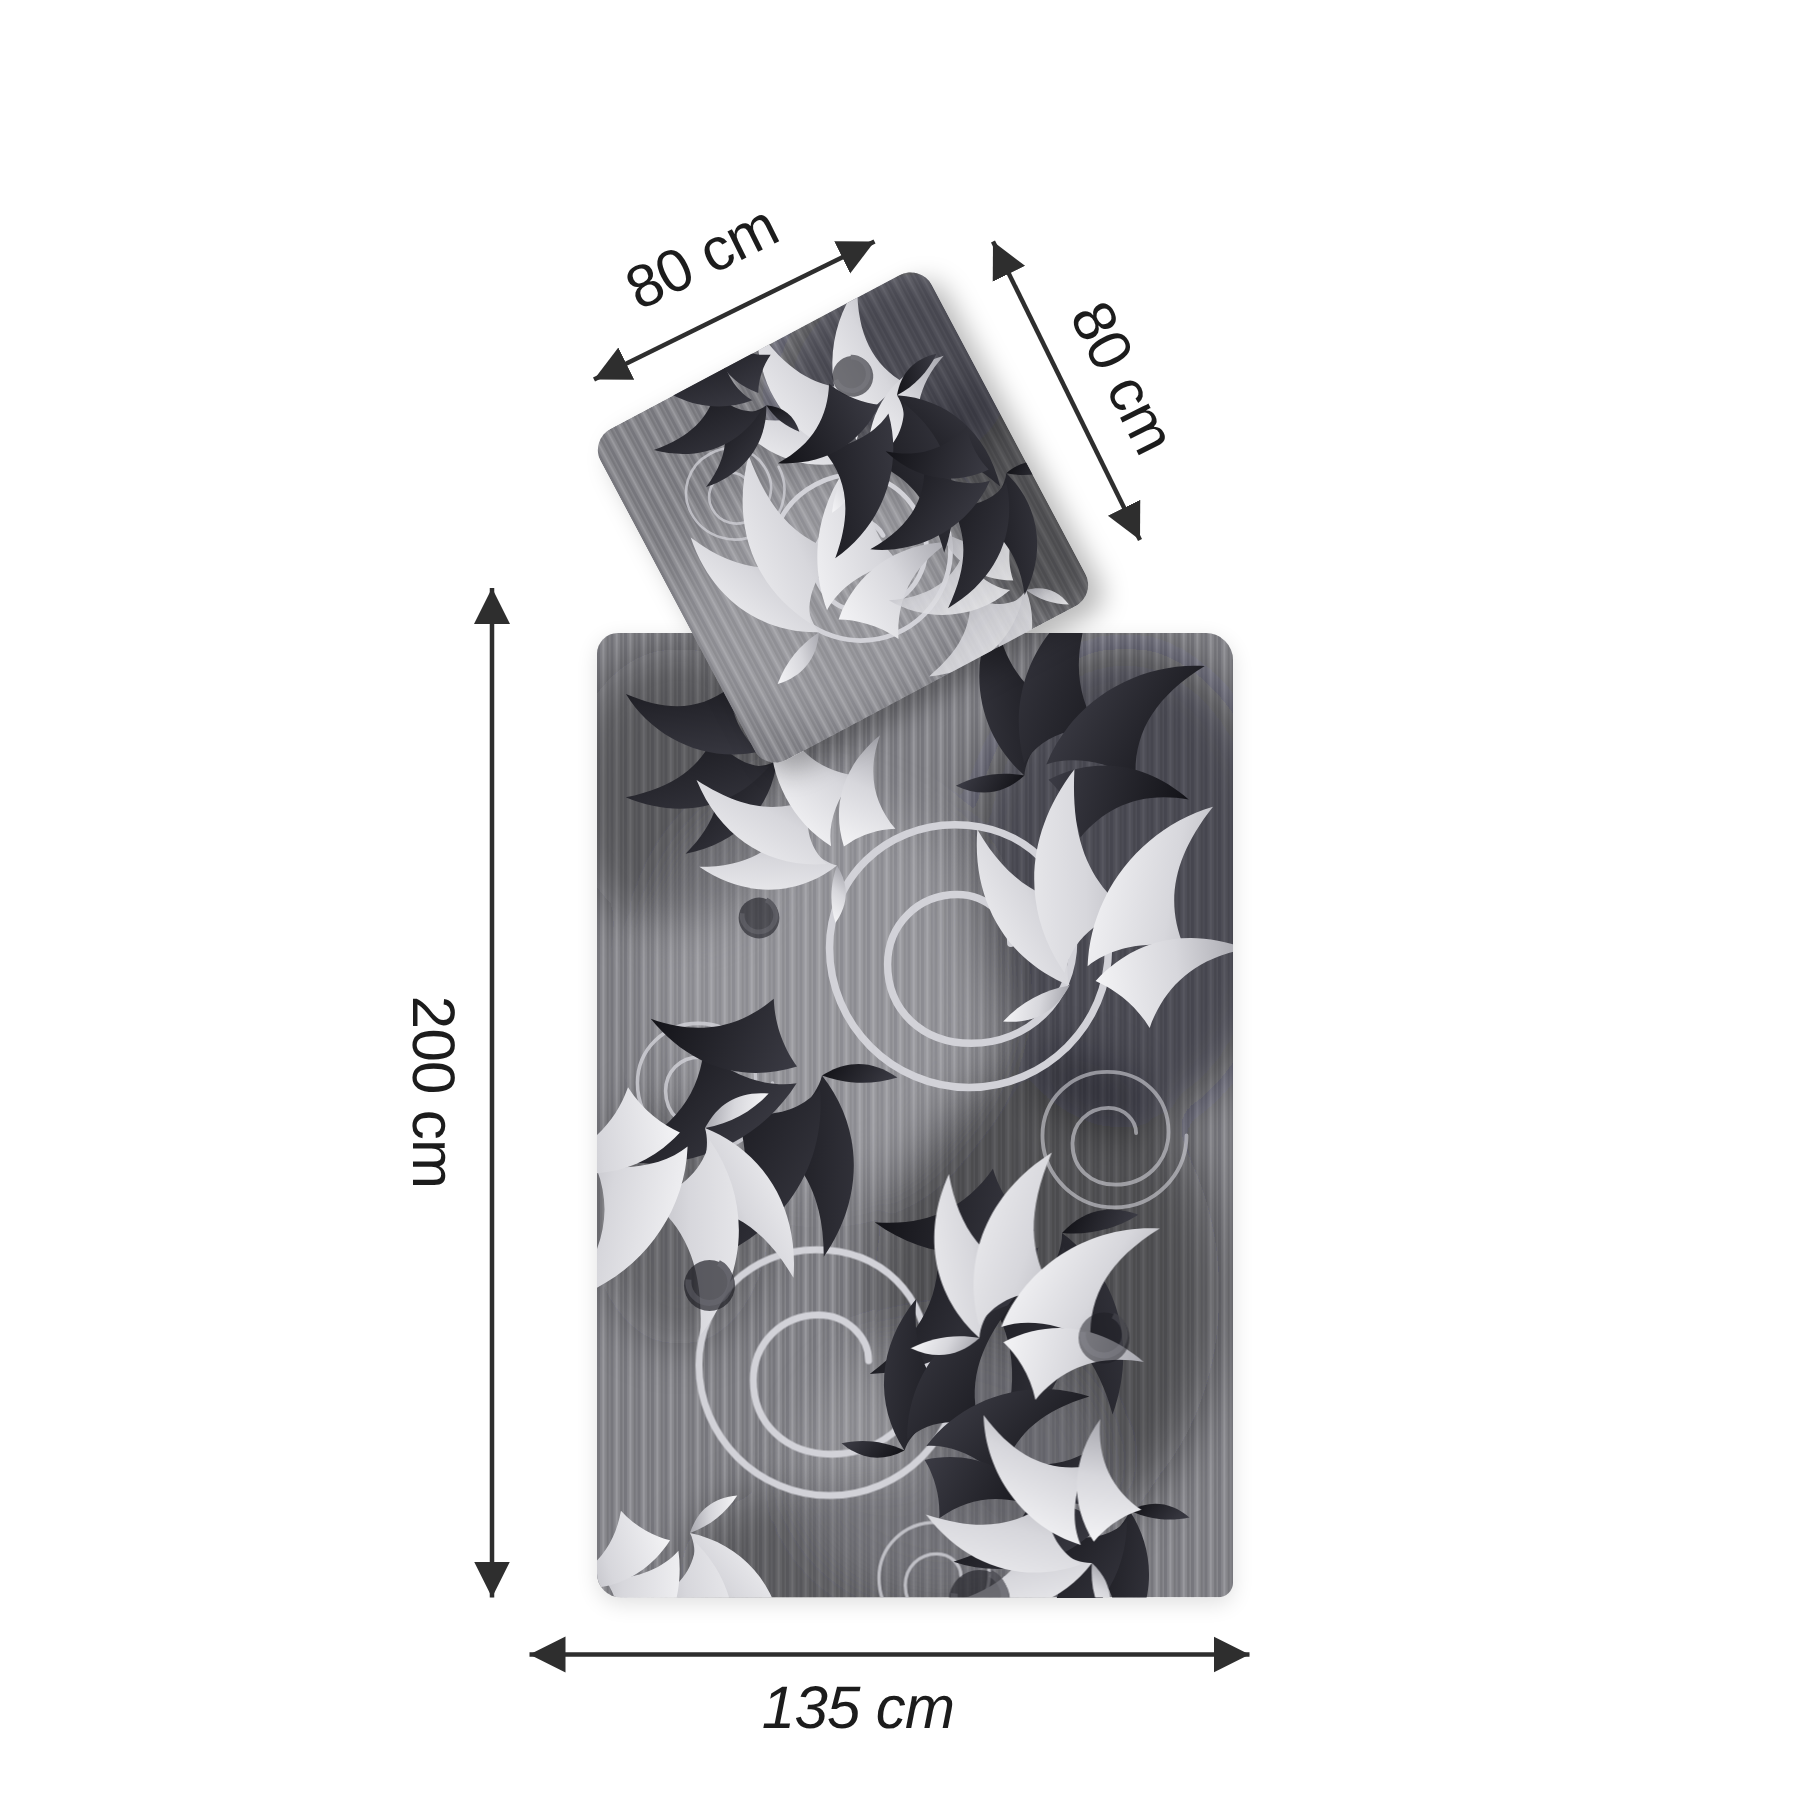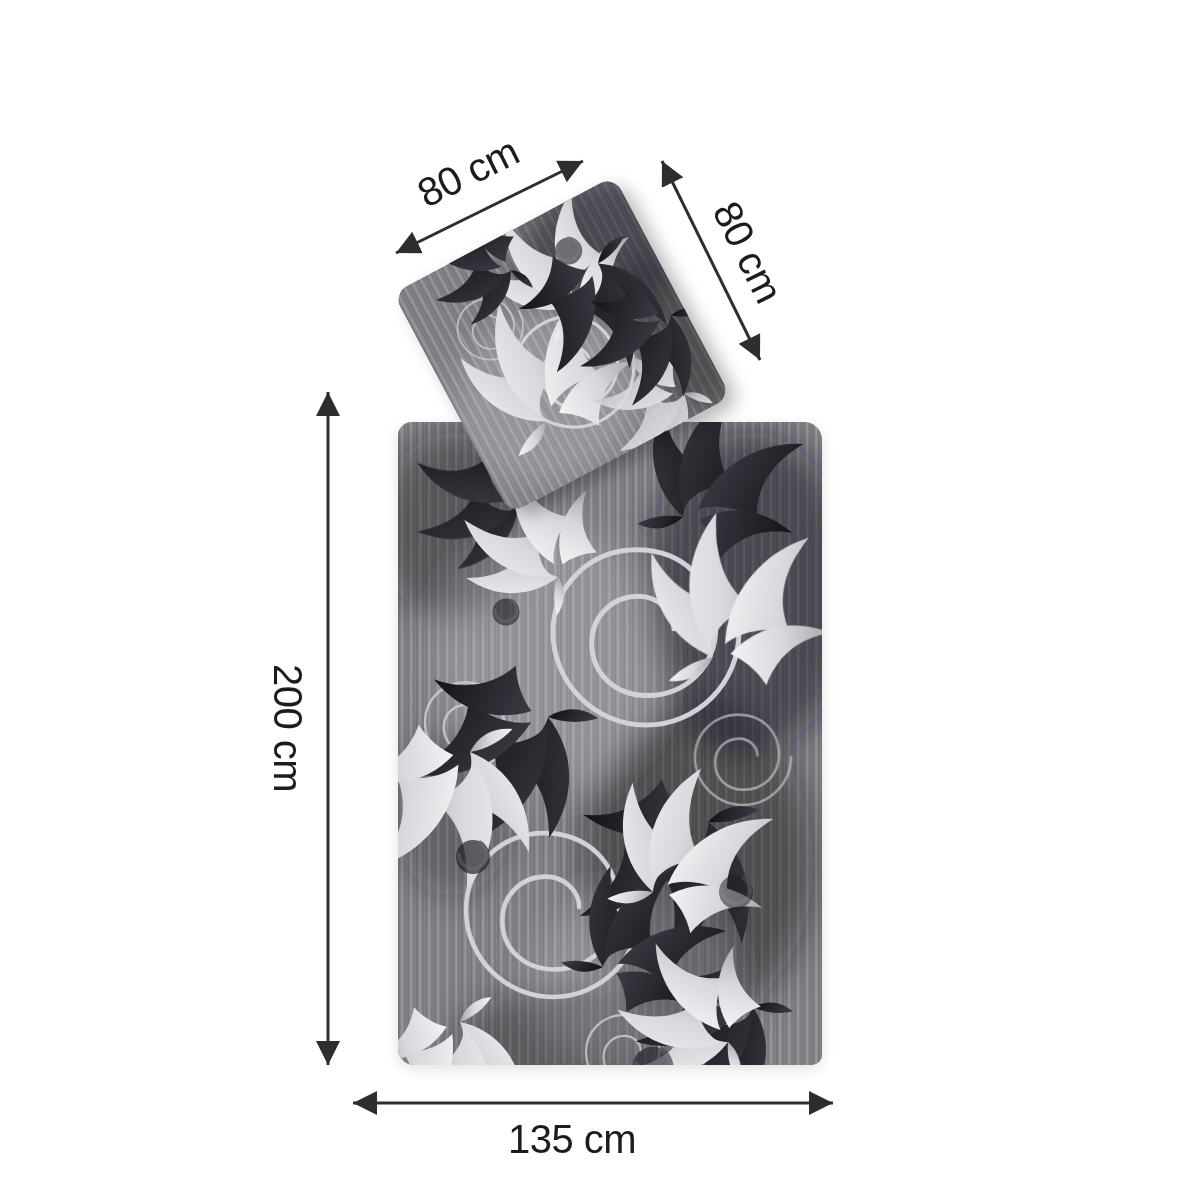"135 cm" .label-dw { font-style: none -> italic }
